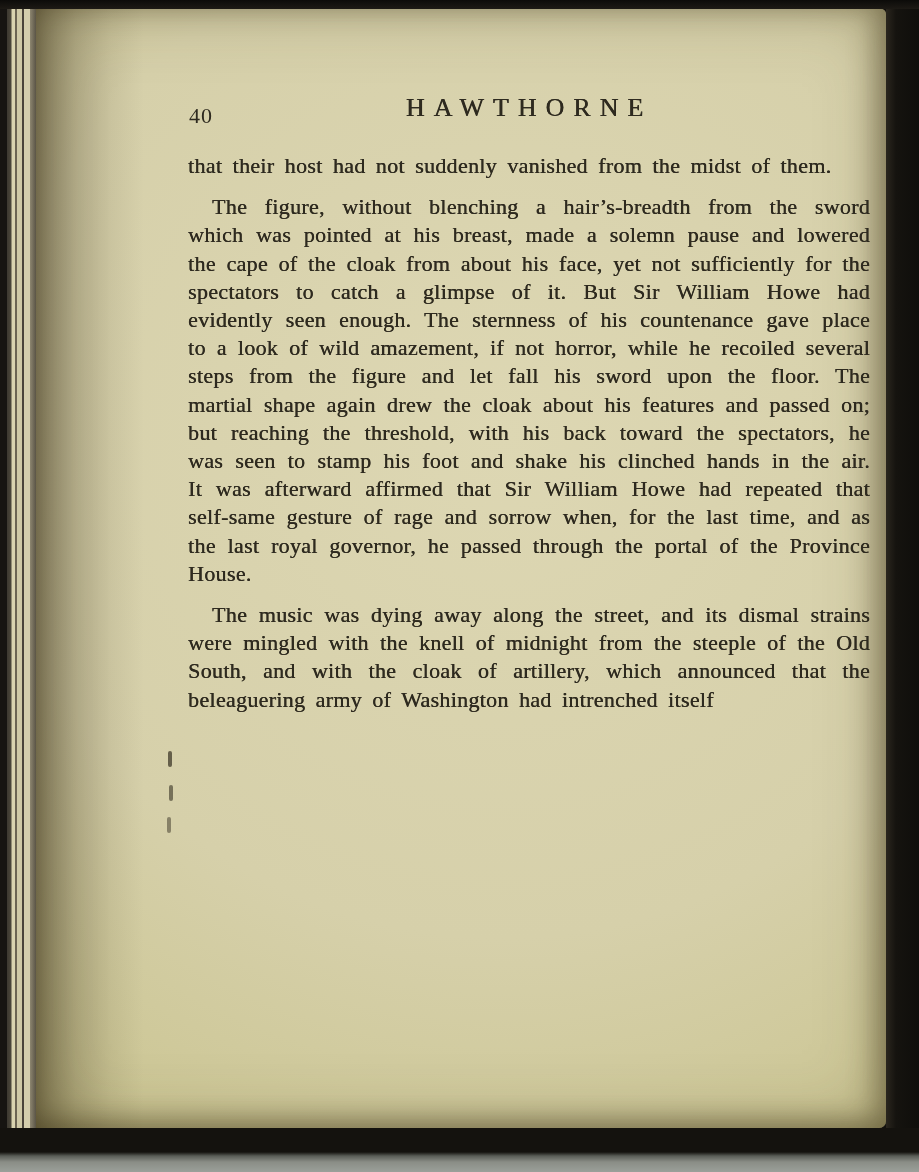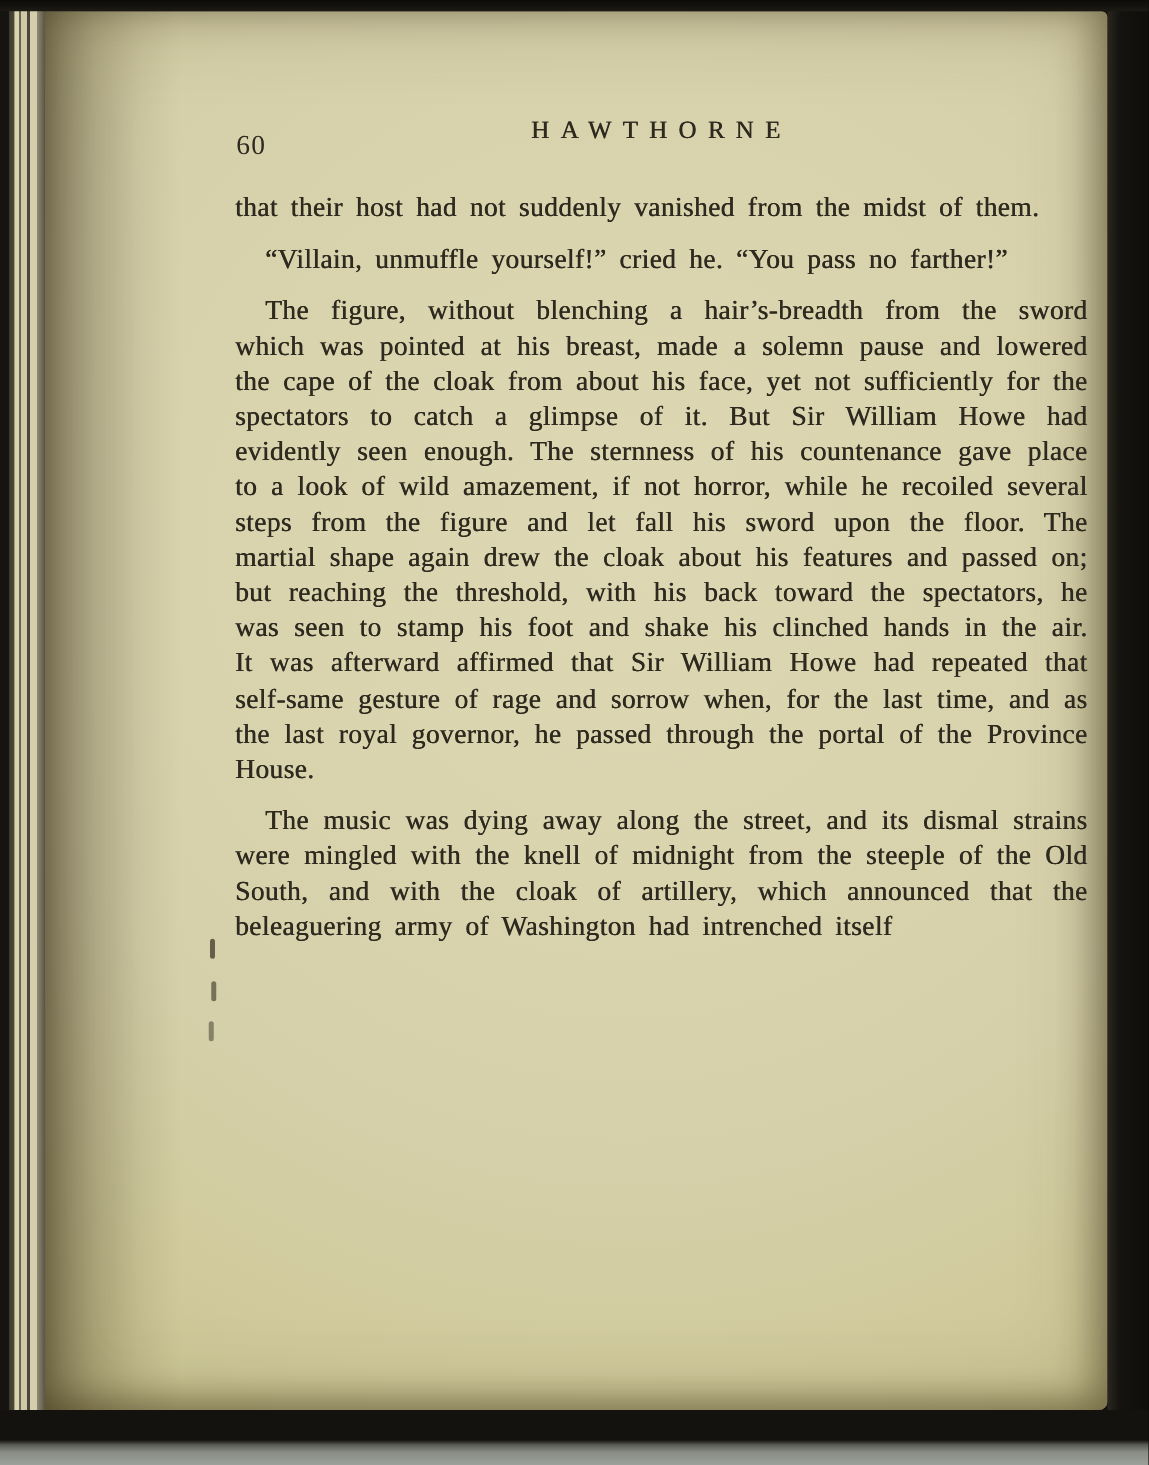"60" span.folio { text: 60 -> 40 }
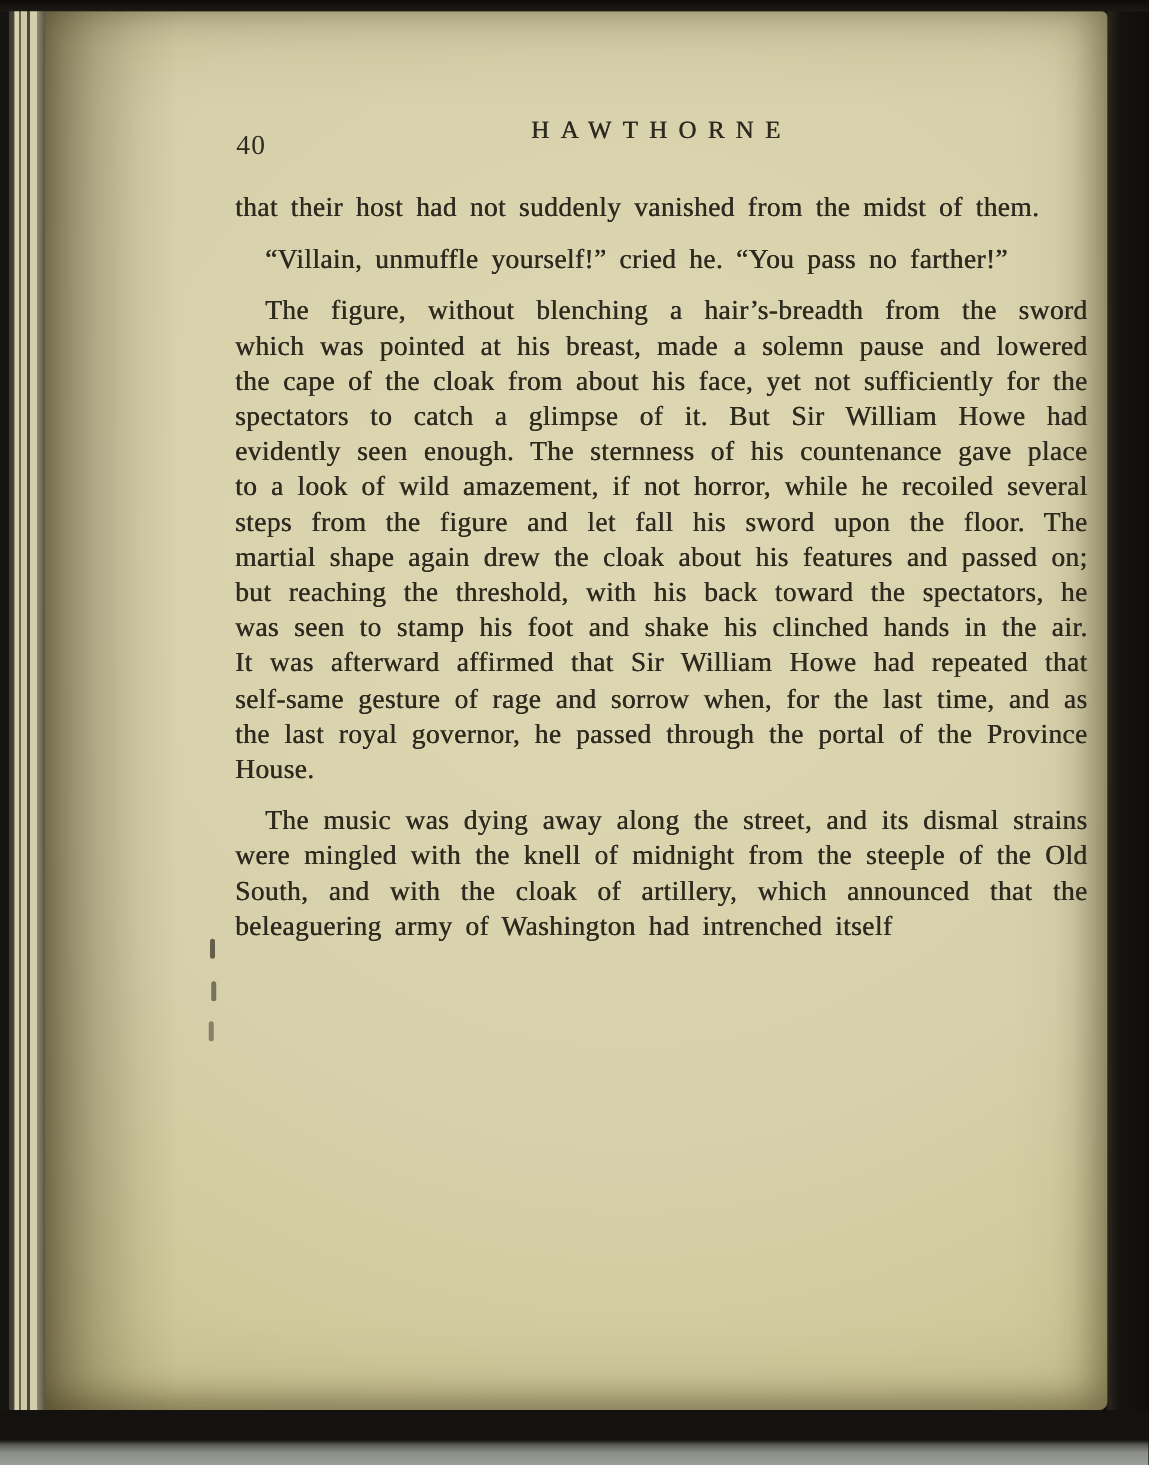"HAWTHORNE" .running-head { font-size: 20px -> 26px }
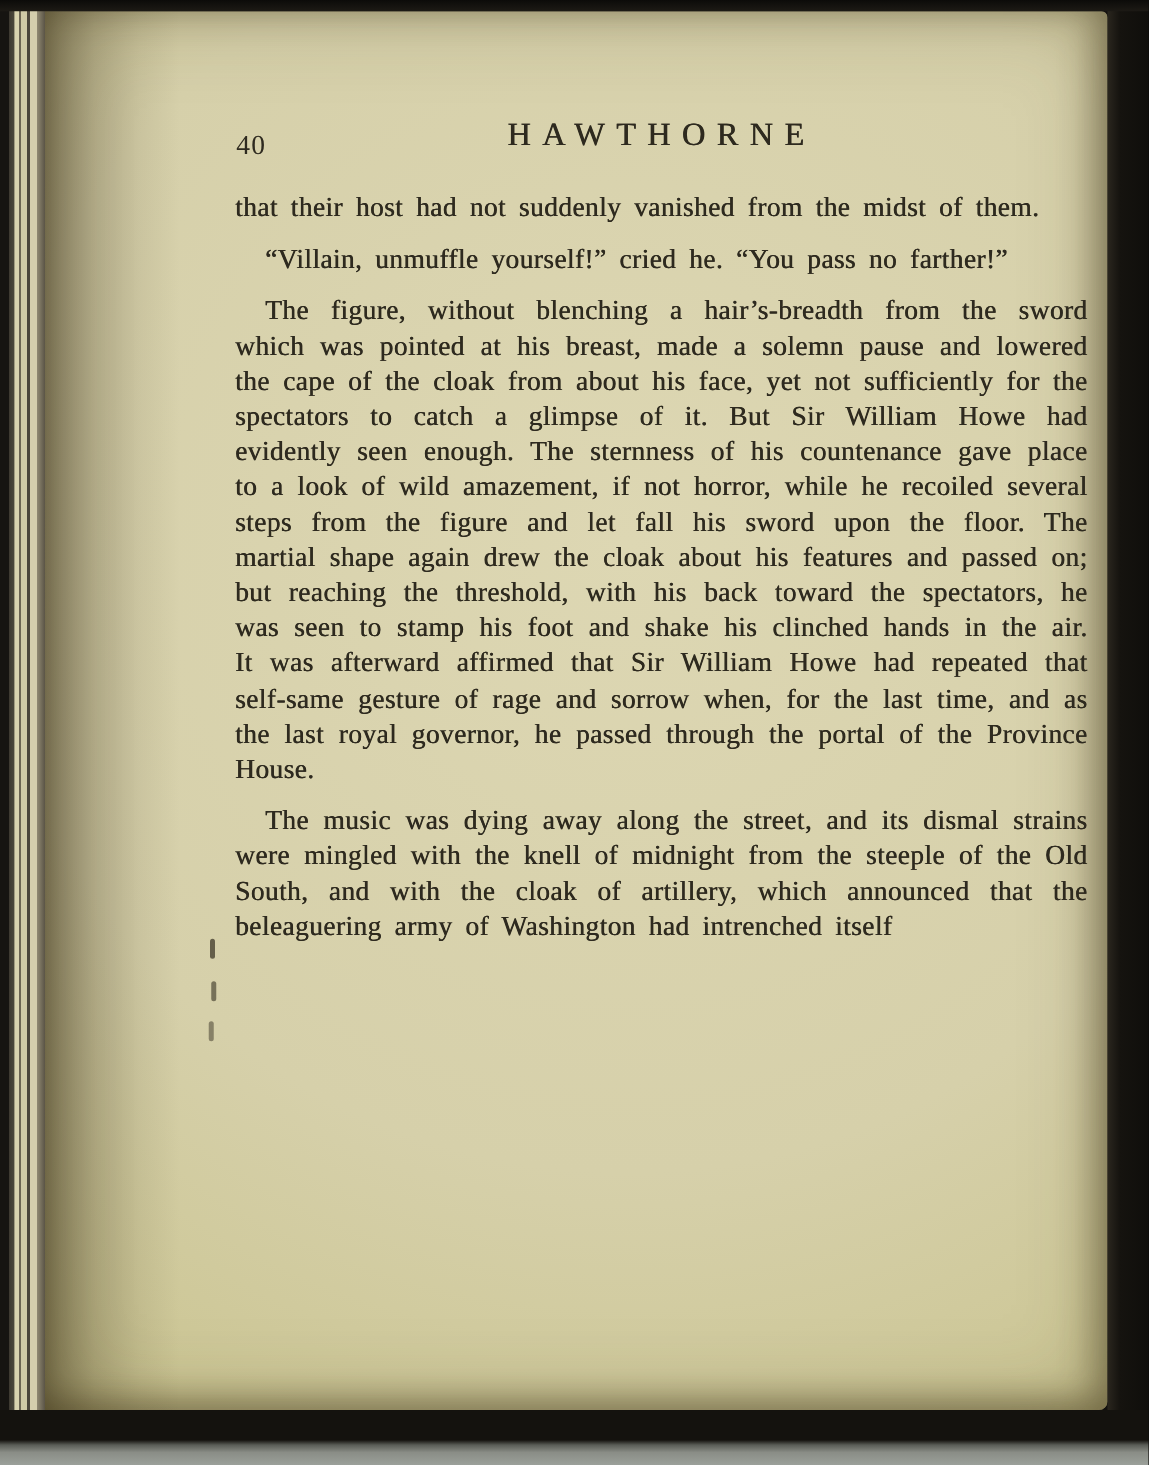"“Villain, unmuffle yourself!” cried he." p.para { html: <p>“Villain, unmuffle yourself!” cried he. “You pass no farther!”</p> -> none }
